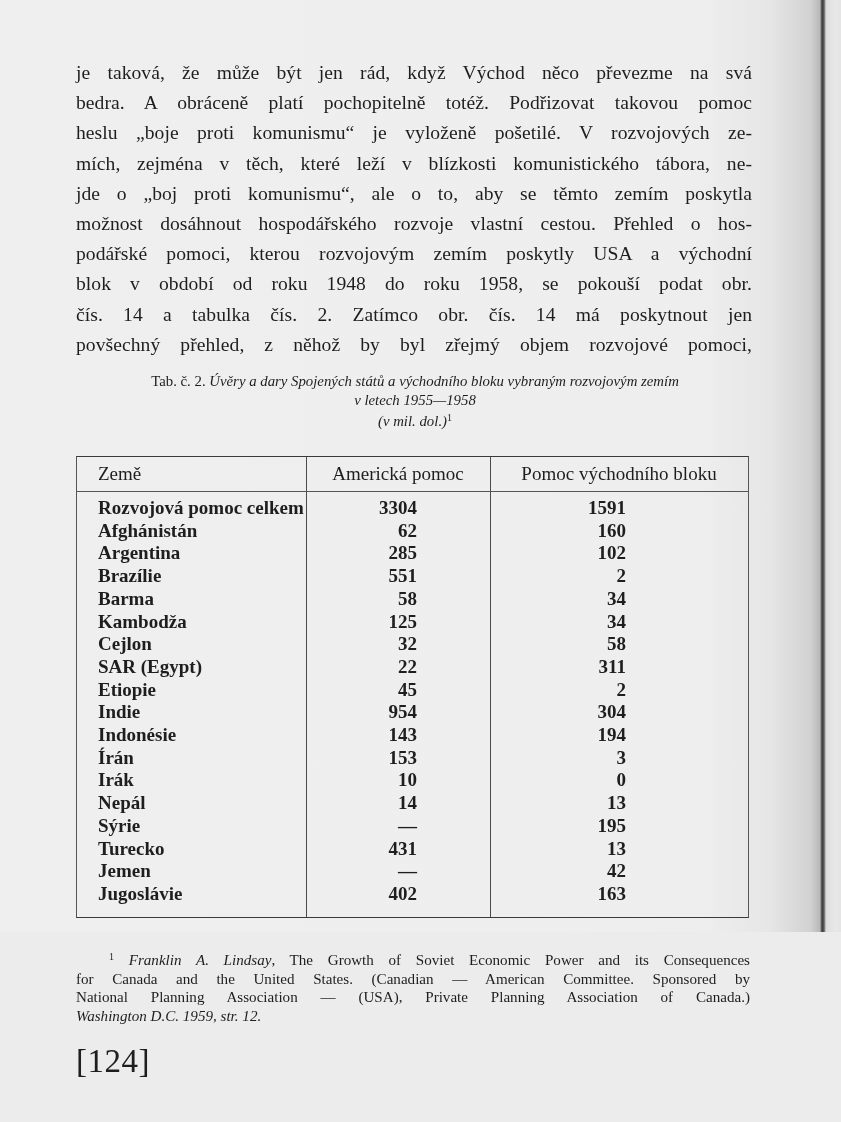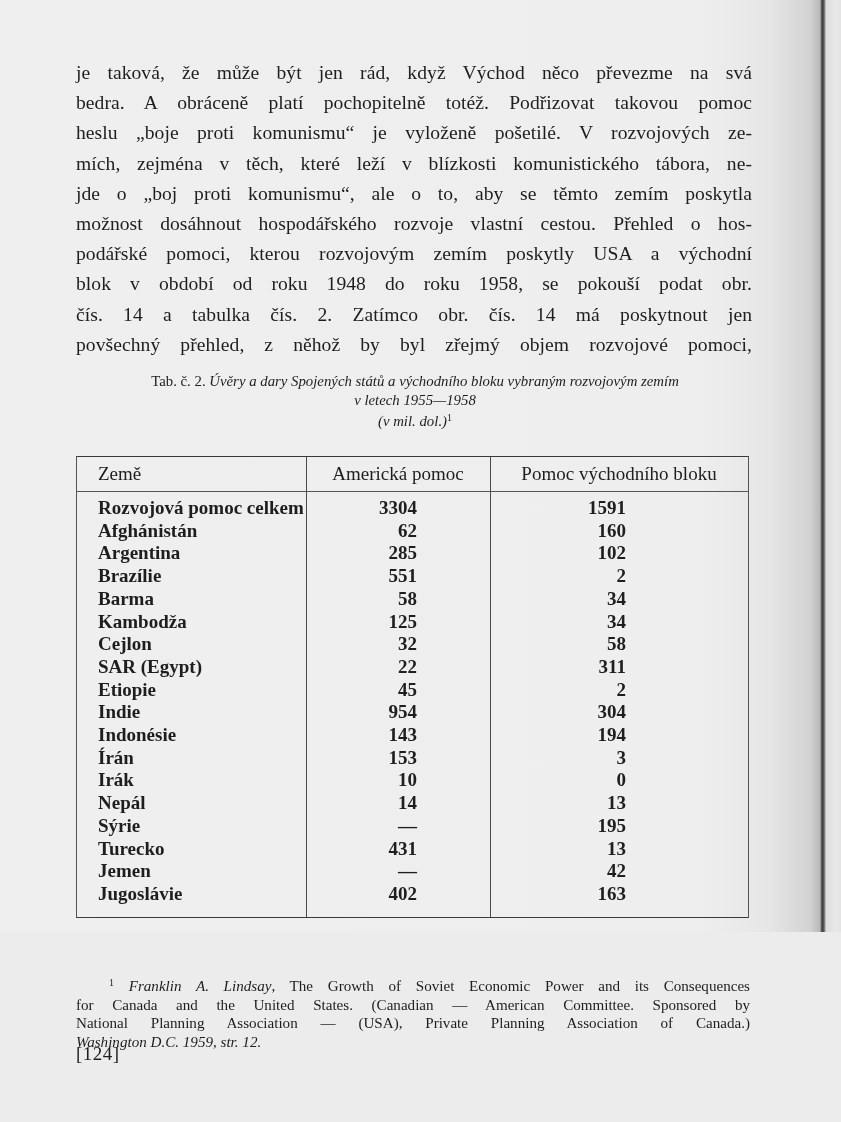"1 Franklin A. Lindsay, The" .footnote .indent { margin-top: 26px -> none }
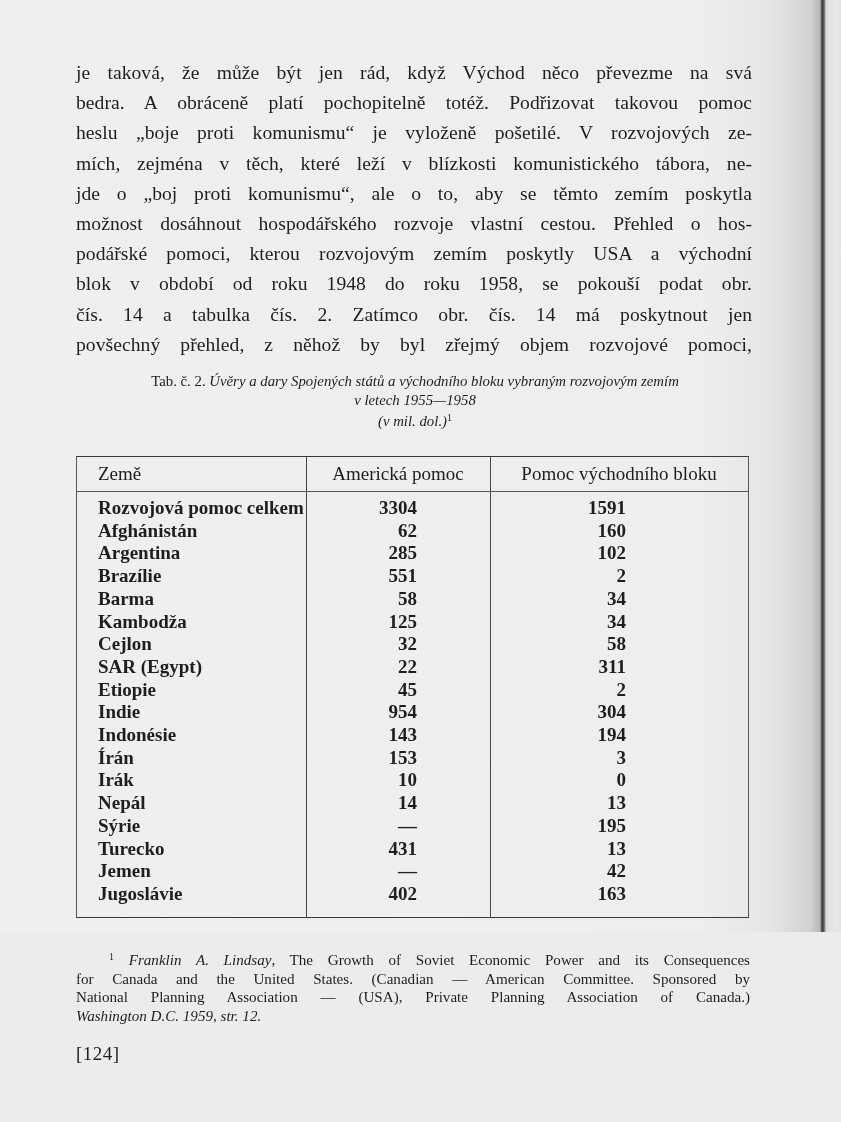"[124]" .pagenum { font-size: 19px -> 33px }
